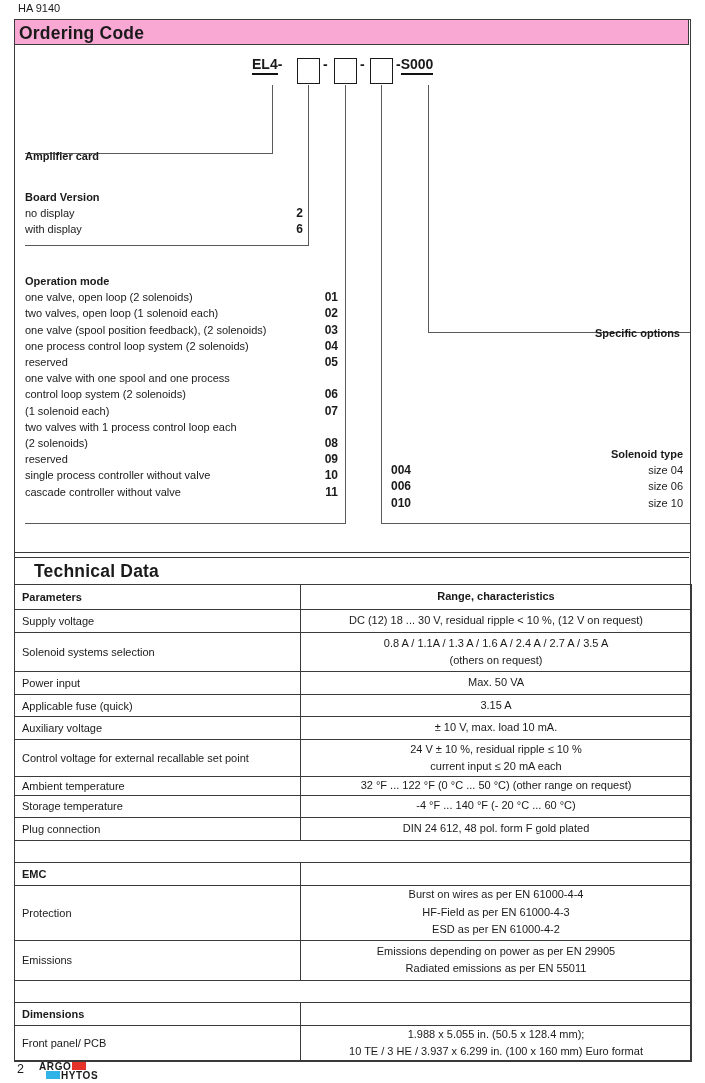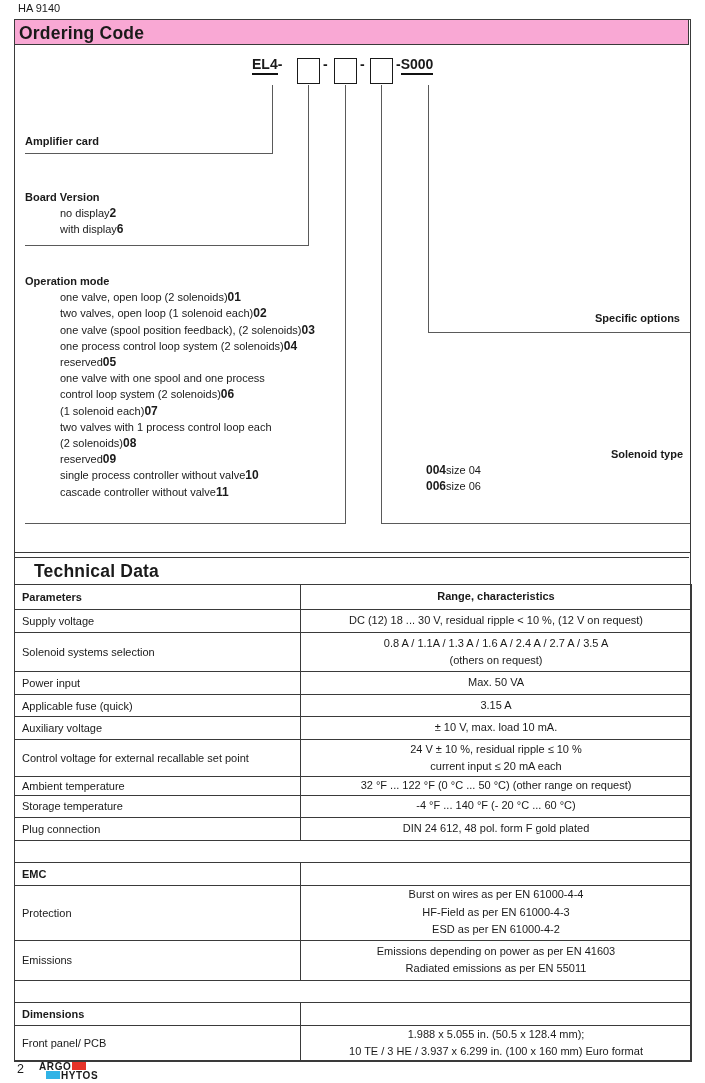"Amplifier card" .lbl { margin-top: none -> 15px }
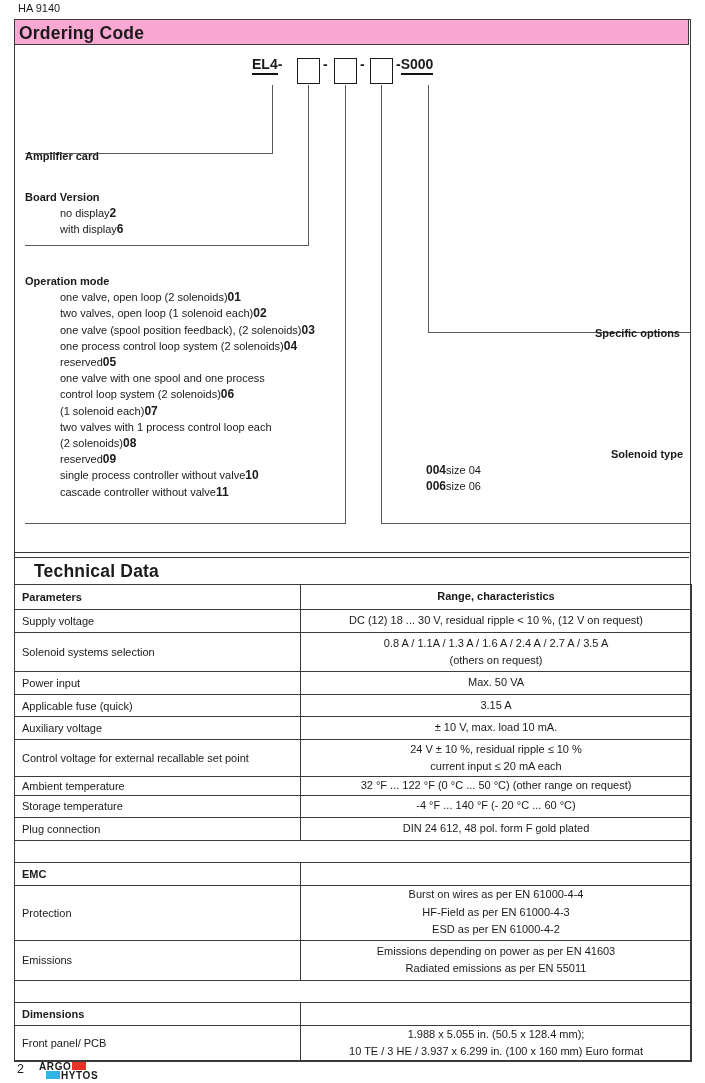"no display" .row { justify-content: flex-start -> space-between; margin-left: 35px -> none }
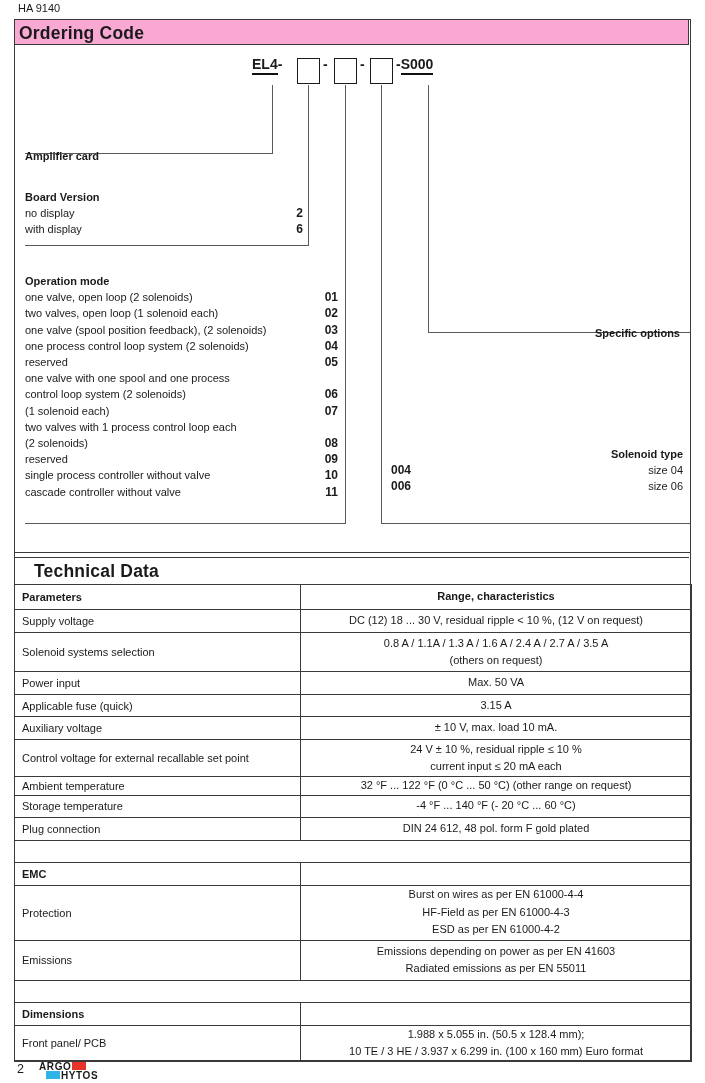"010" div.row { html: none -> <div> <span>010</span> <span>size 10</span> </div> }
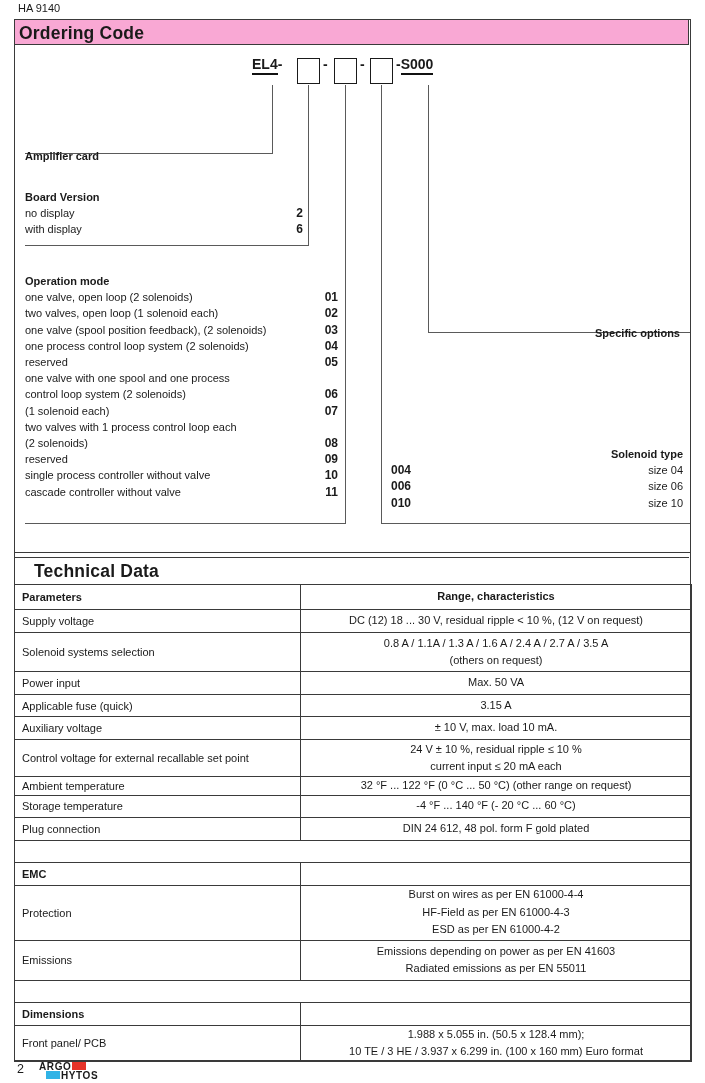"Emissions depending on power as" div { text: 41603 -> 29905 }
